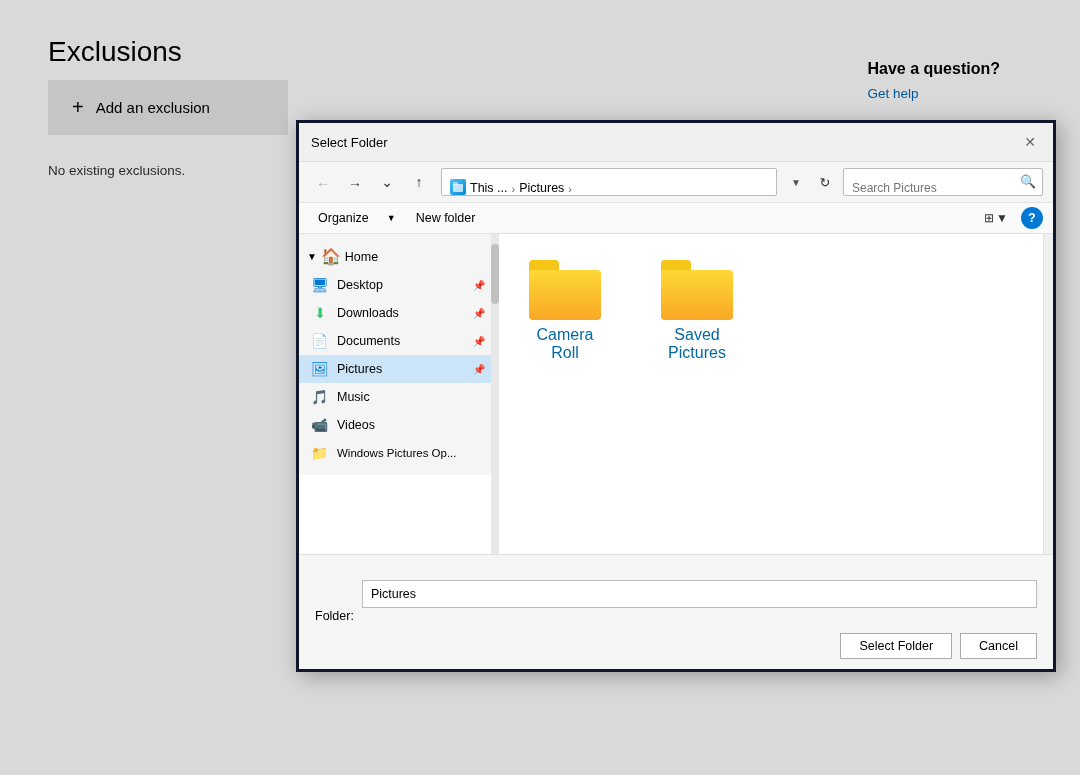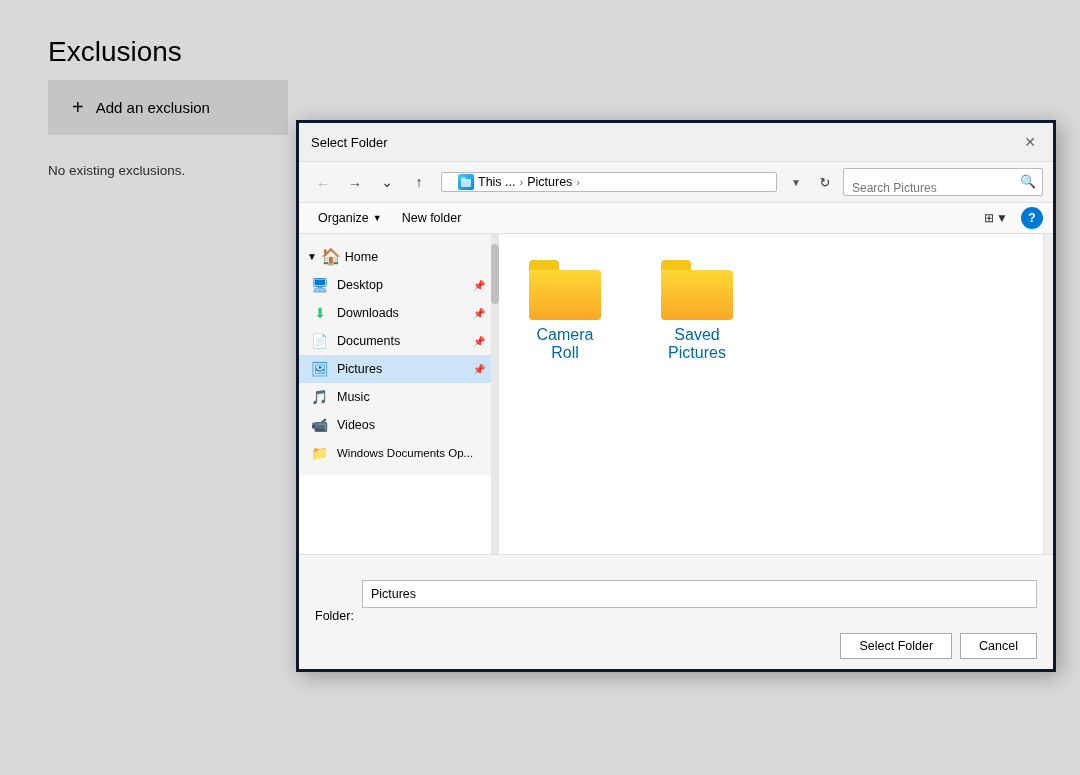"Have a question?" div.help-section { html: none -> <div> <div>Have a question?</div> <a>Get help</a> </div> }
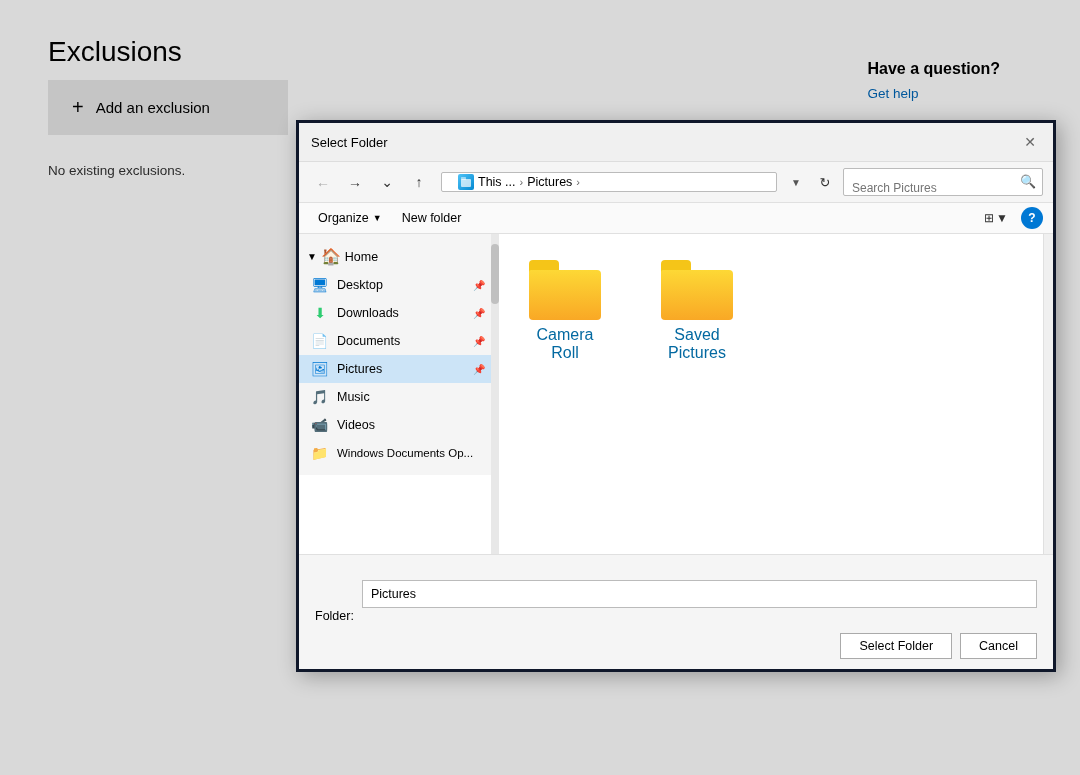"This ..." .breadcrumb-bar { align-items: center -> flex-end; height: 20px -> 28px; padding: 0 16px -> 0 8px }
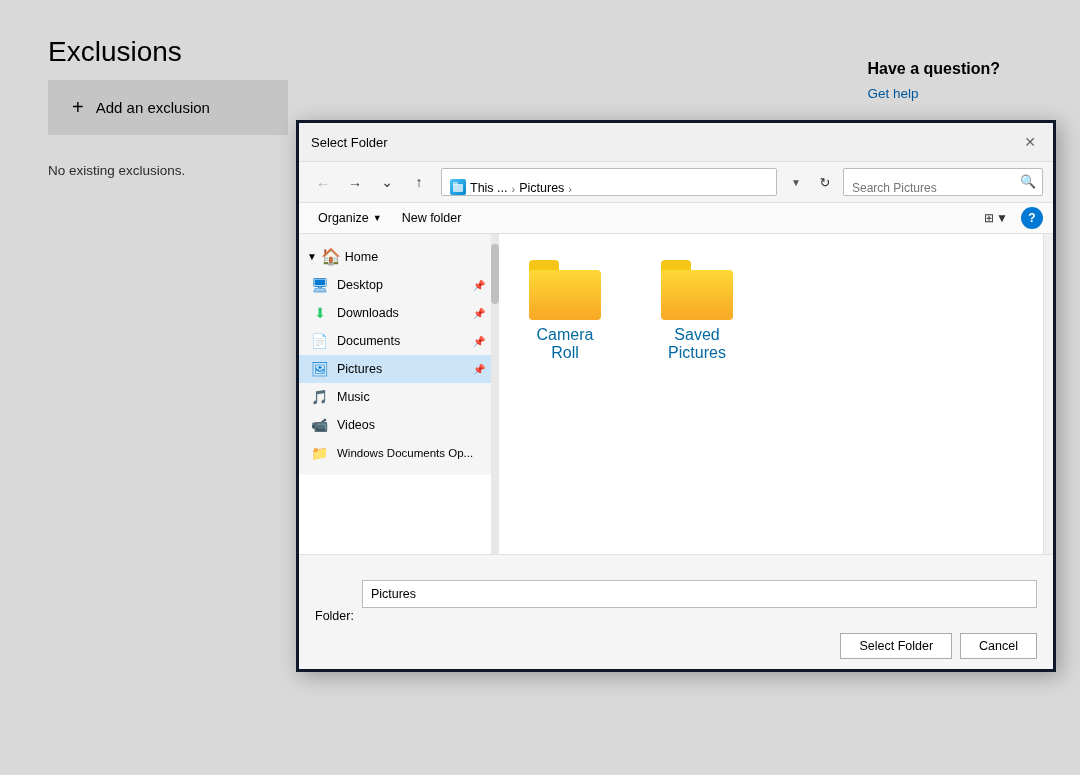"Organize" .toolbar-btn { gap: 4px -> 18px }
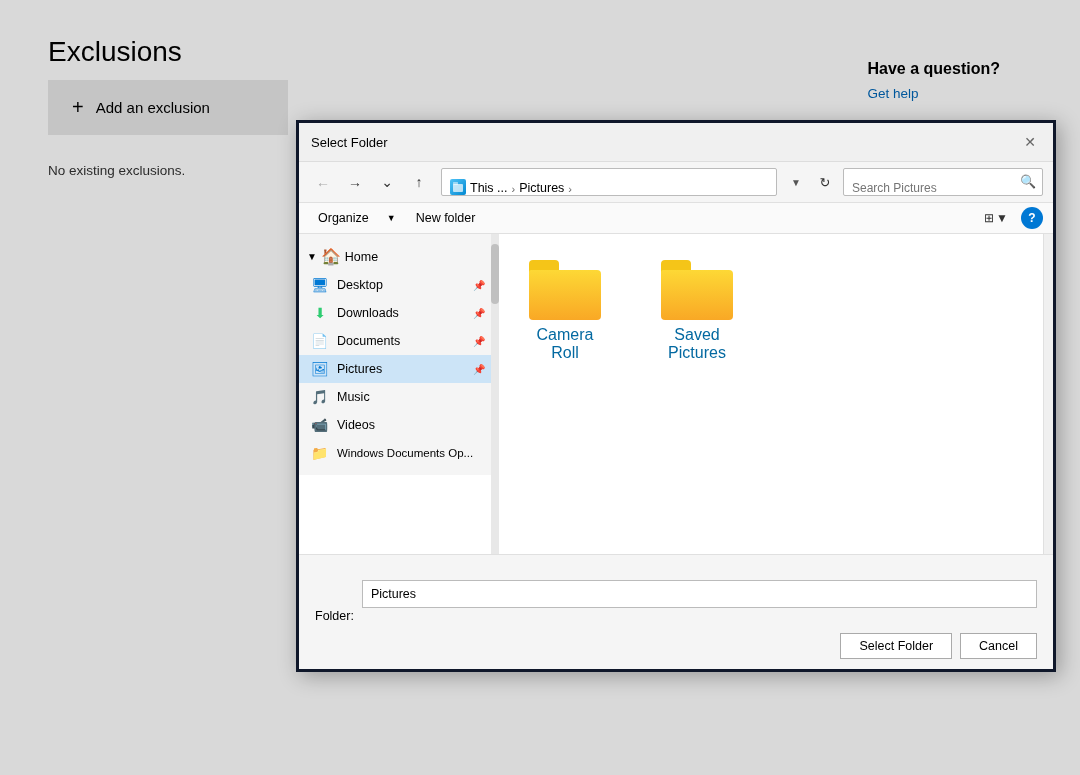"Windows Documents Op..." span { text: Documents -> Pictures }
